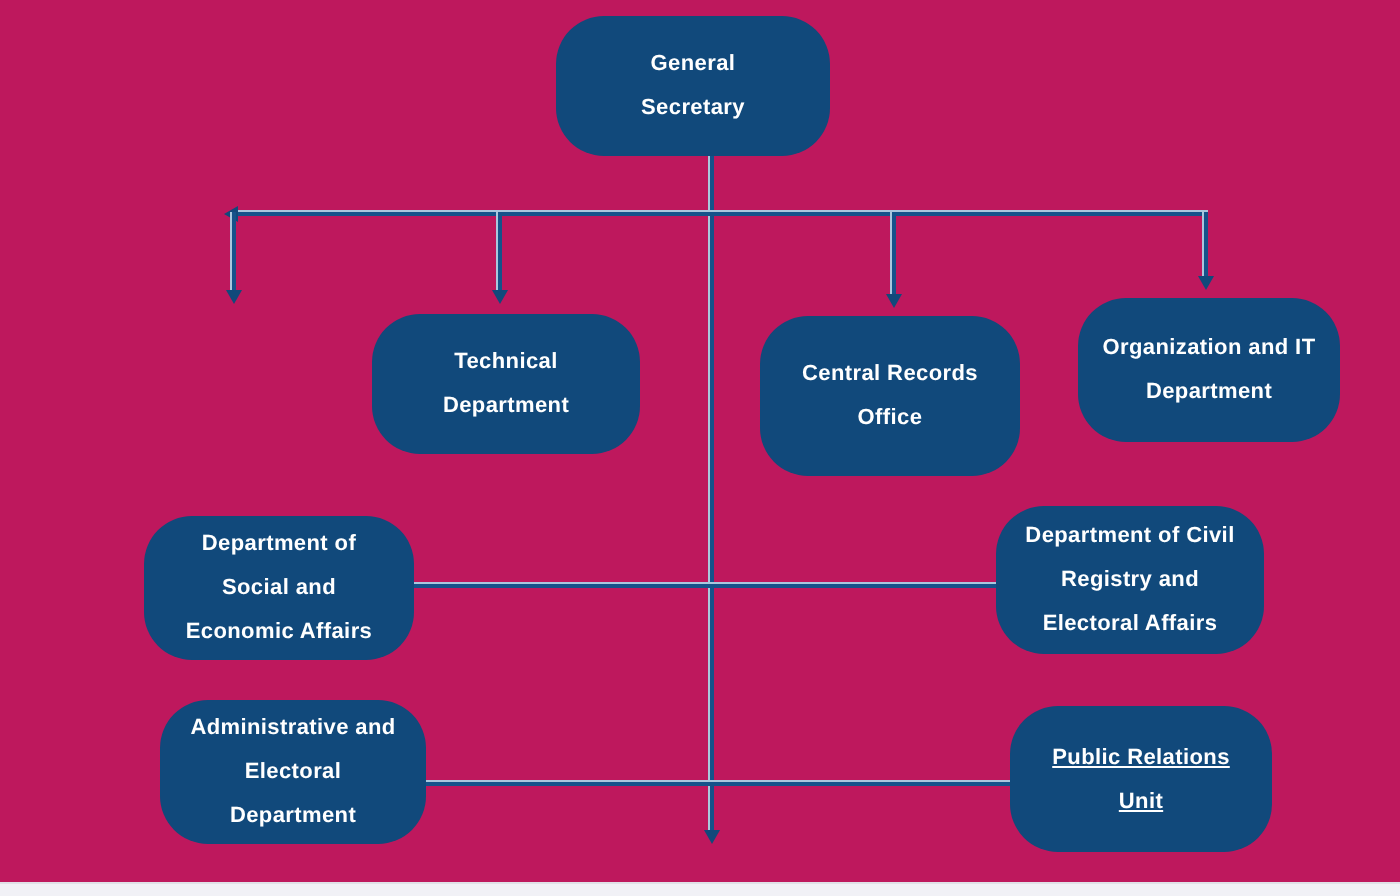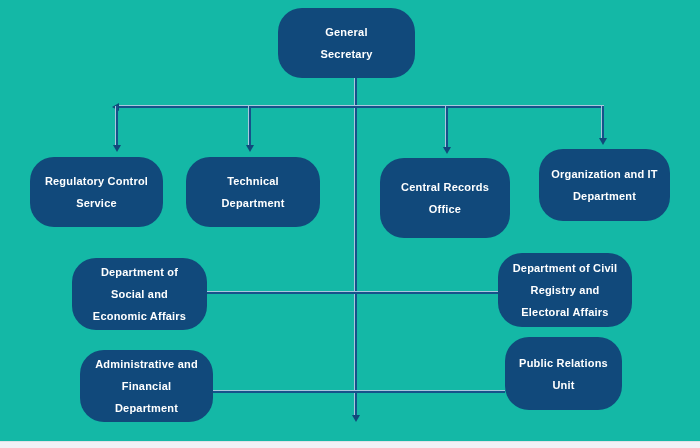"General" .canvas { background: #14b8a6 -> #be185d }
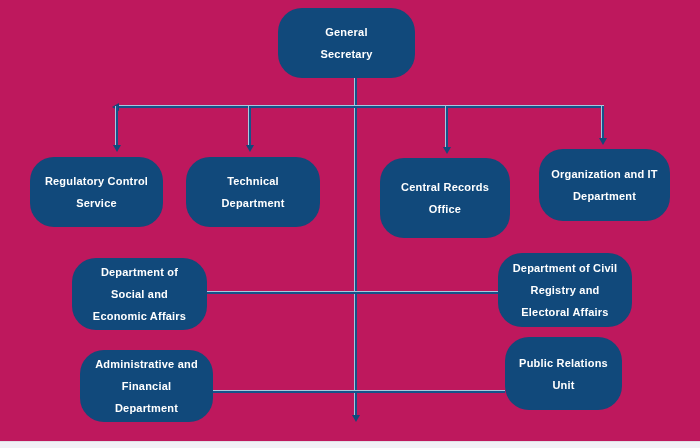"Regulatory Control" div.node { html: <div> <span>Regulatory Control Service</span> </div> -> none }
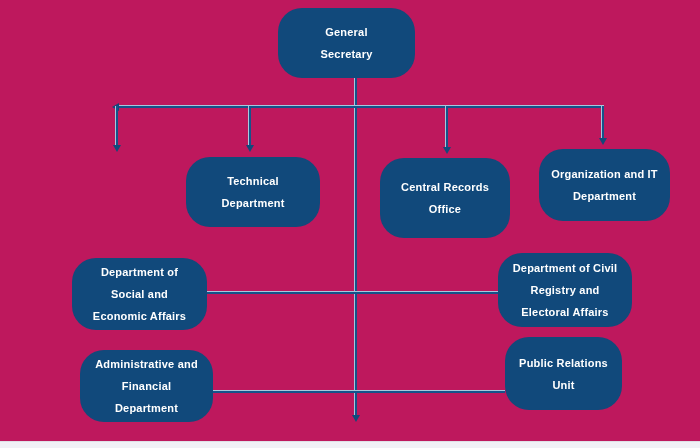"Administrative and" span.label { text: Financial -> Electoral }
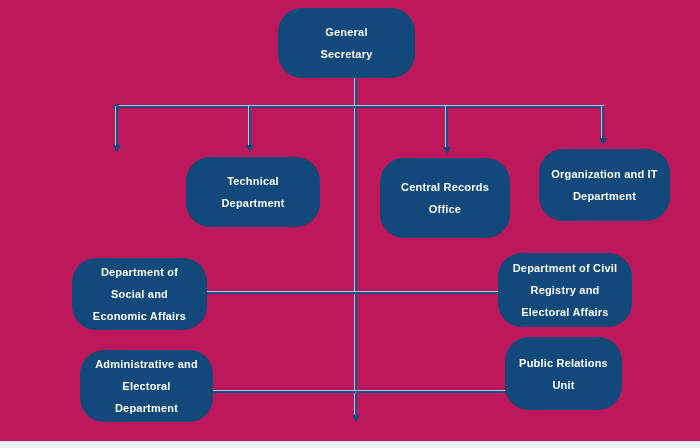"Public Relations" div.node { text-decoration: none -> underline; top: 337px -> 353px; width: 117px -> 131px }
